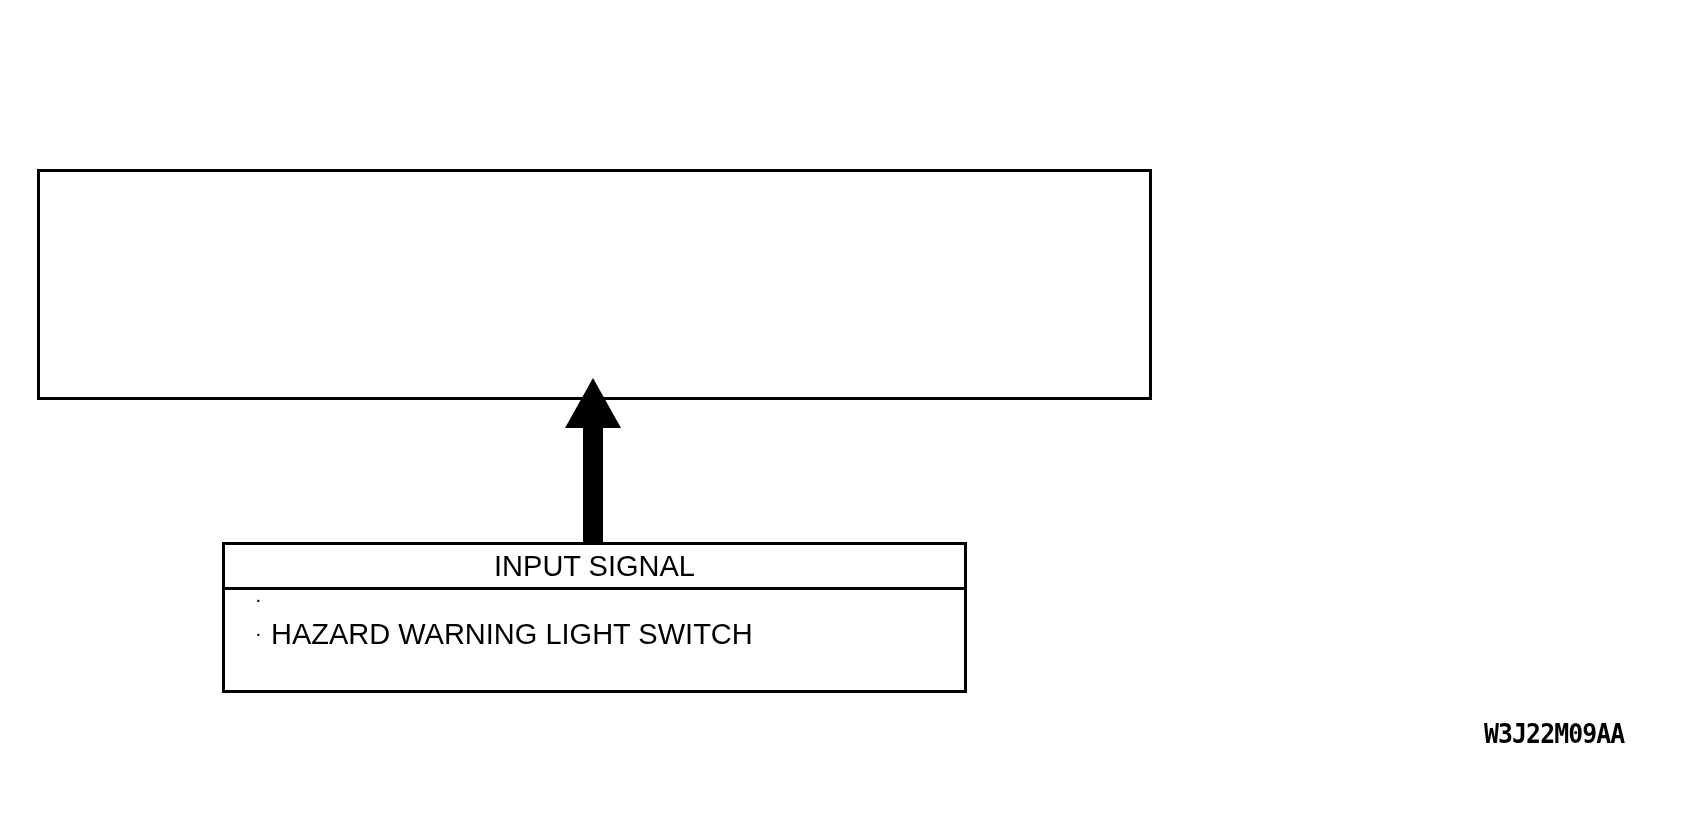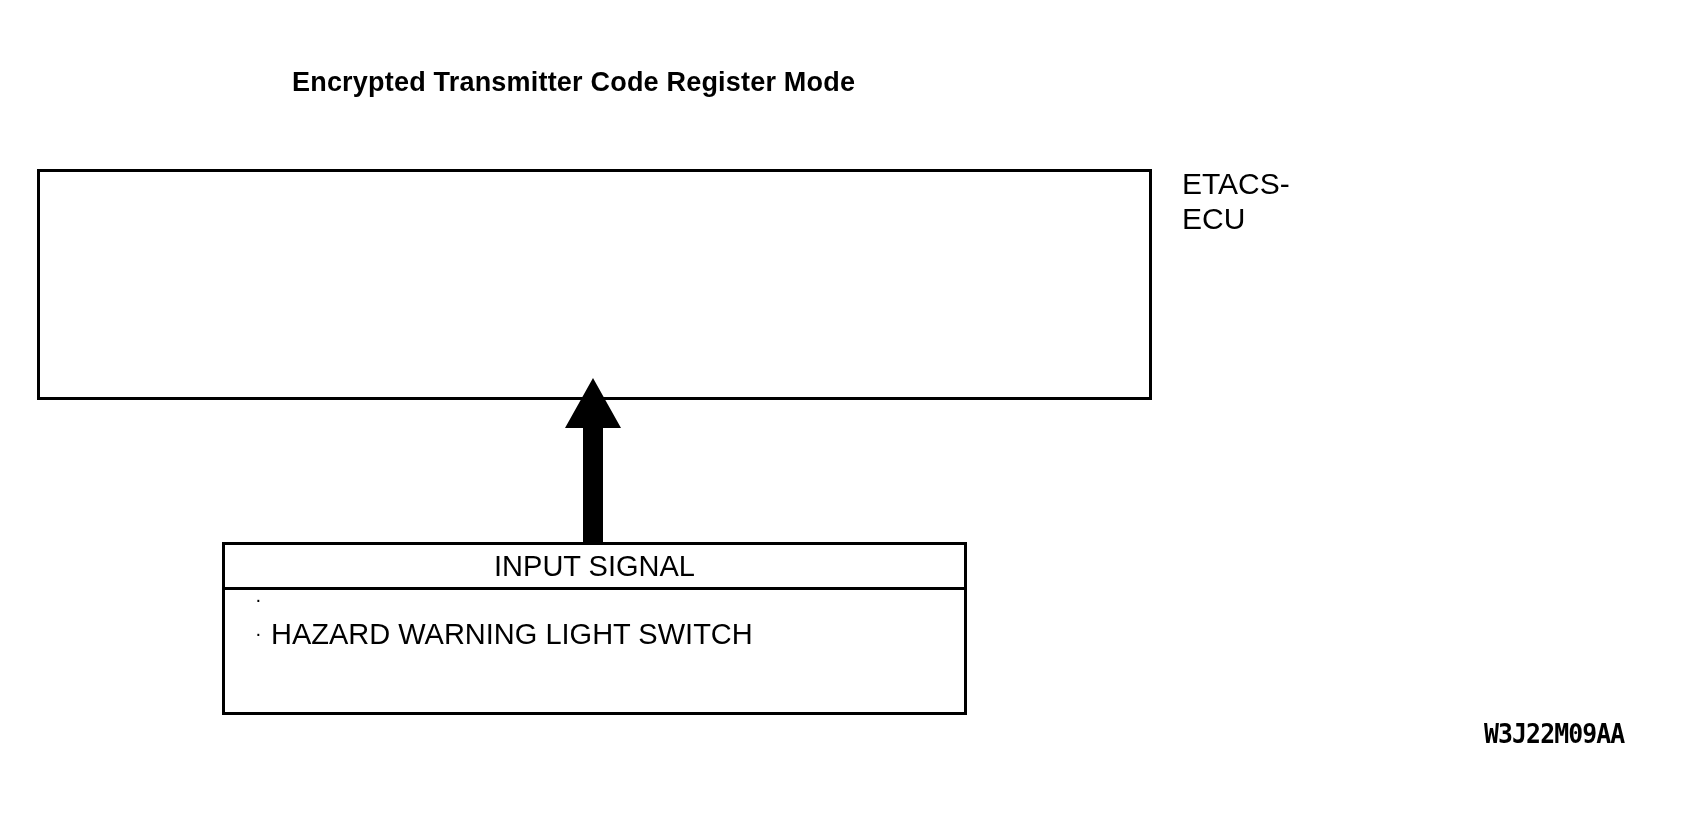"Encrypted Transmitter Code Register Mode" div.diagram-title { html: <div>Encrypted Transmitter Code Register Mode</div> -> none }
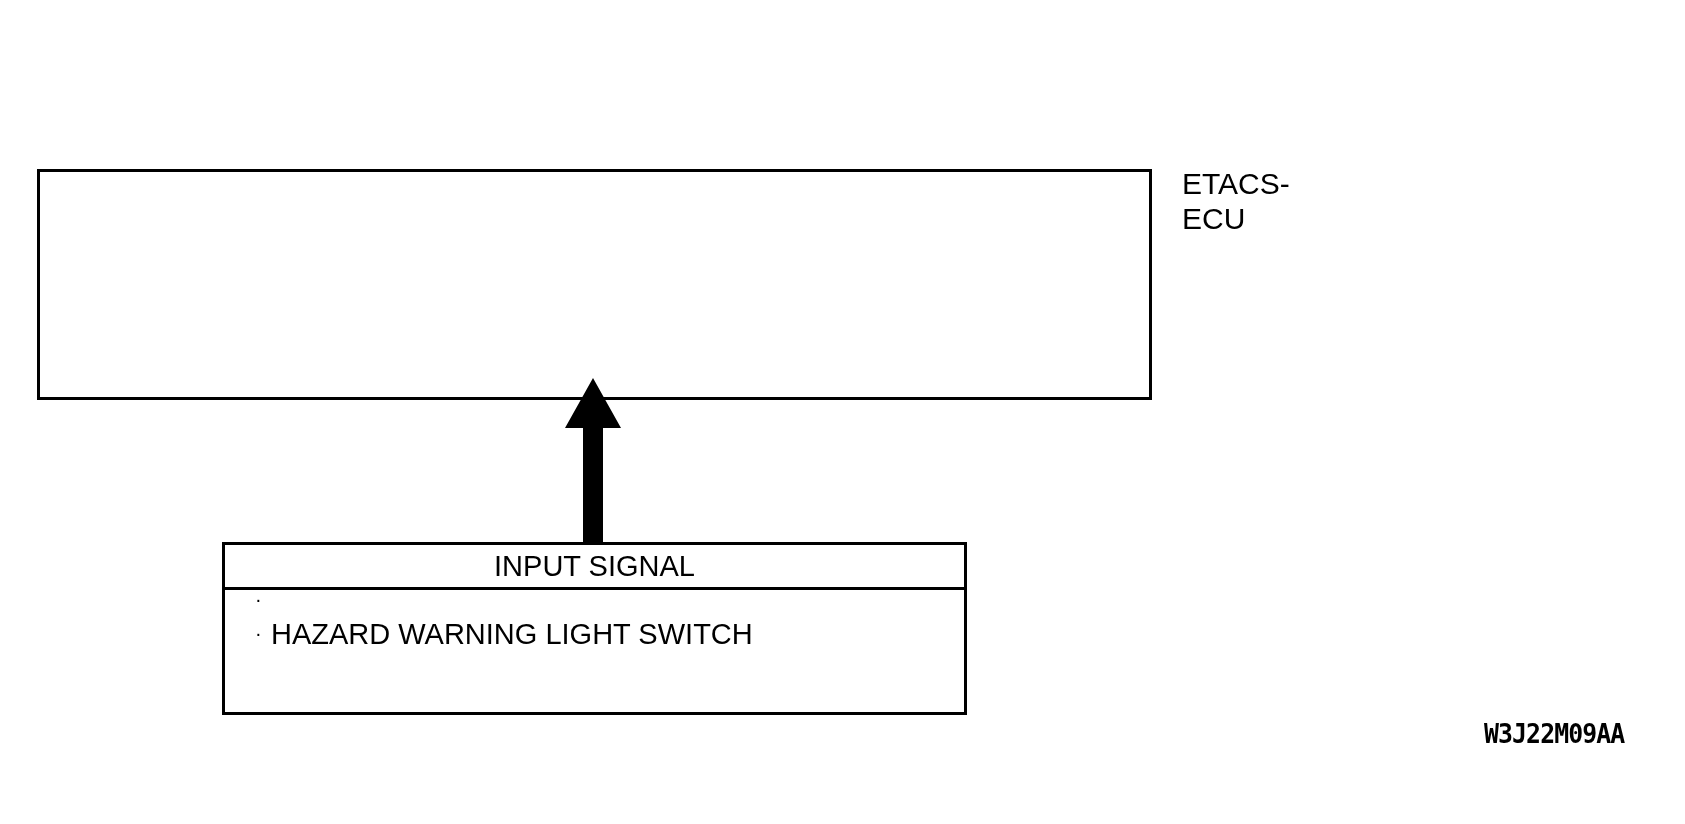"ETACS-" div.ecu-label { html: <div> <span>ETACS-</span> <span>ECU</span> </div> -> none }
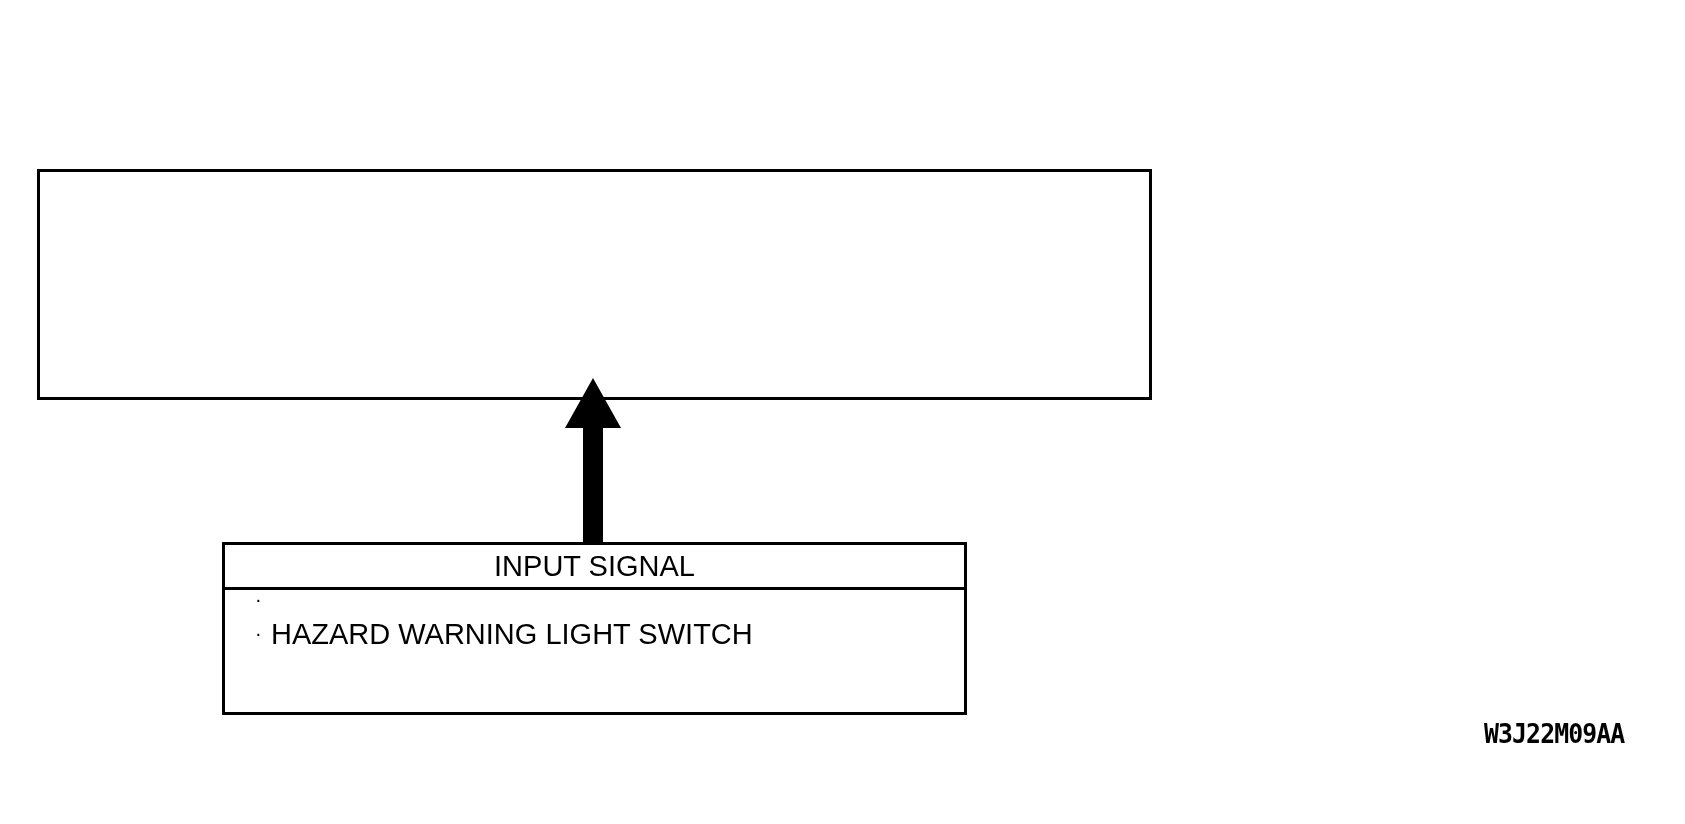"INPUT SIGNAL" .input-box { height: 173px -> 151px }
